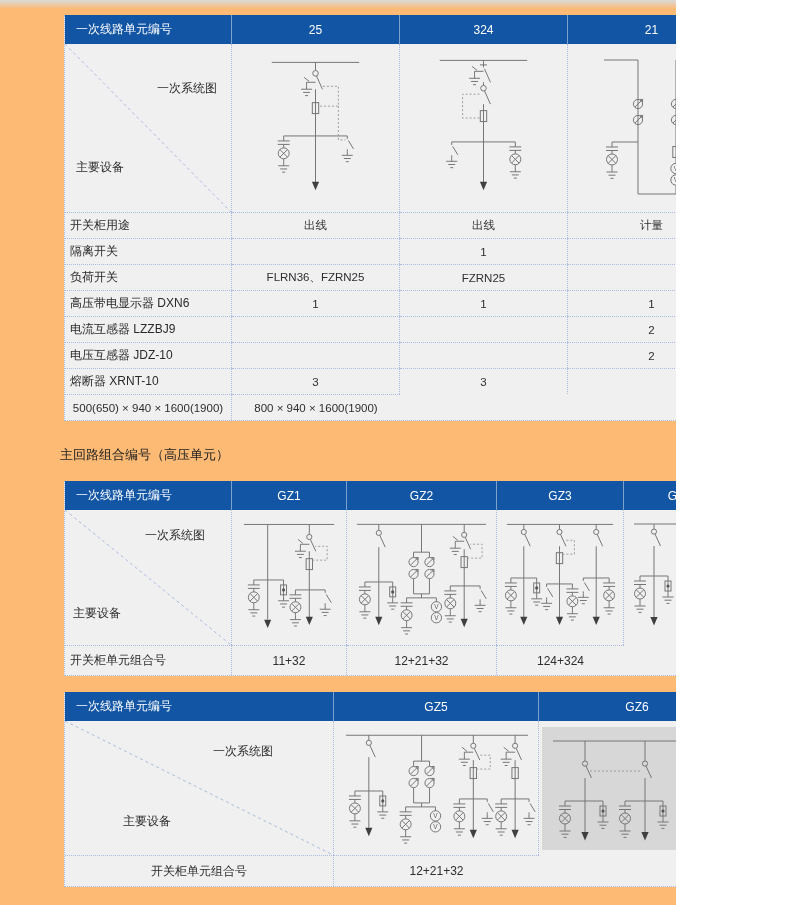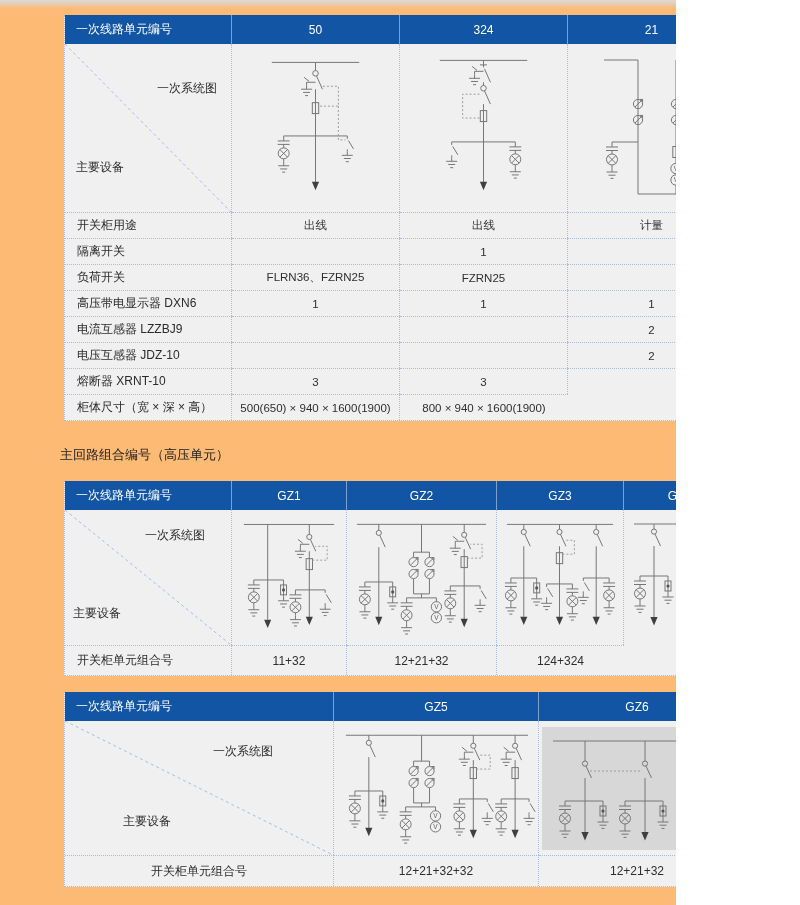"50" div.th { text: 50 -> 25 }
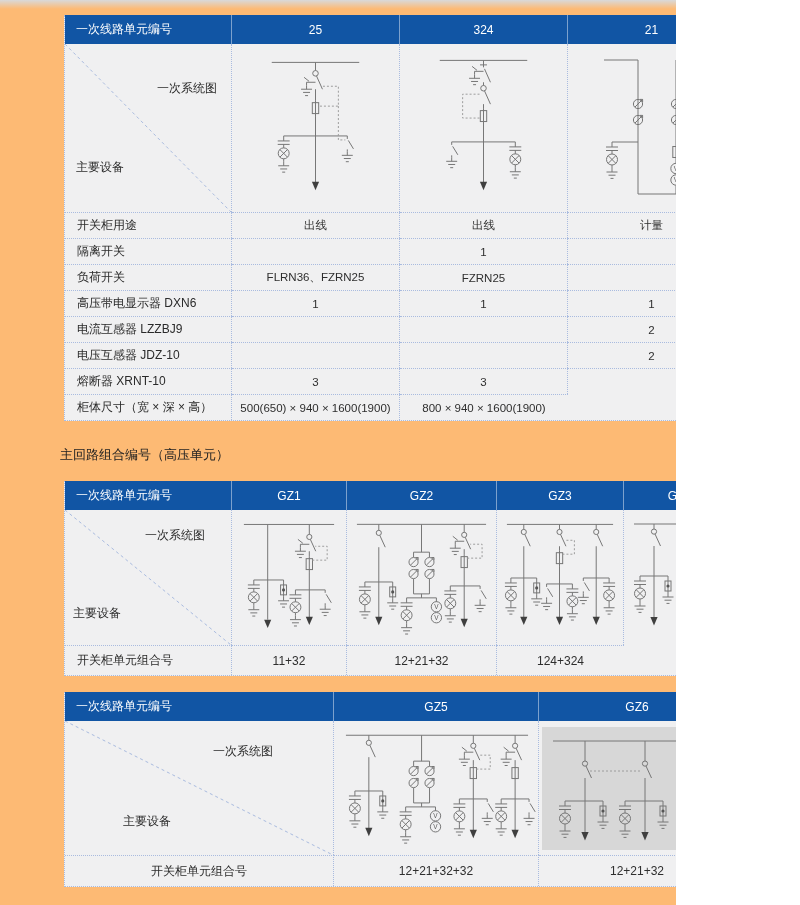"开关柜用途" .bc.lab { padding-left: 12px -> 5px }
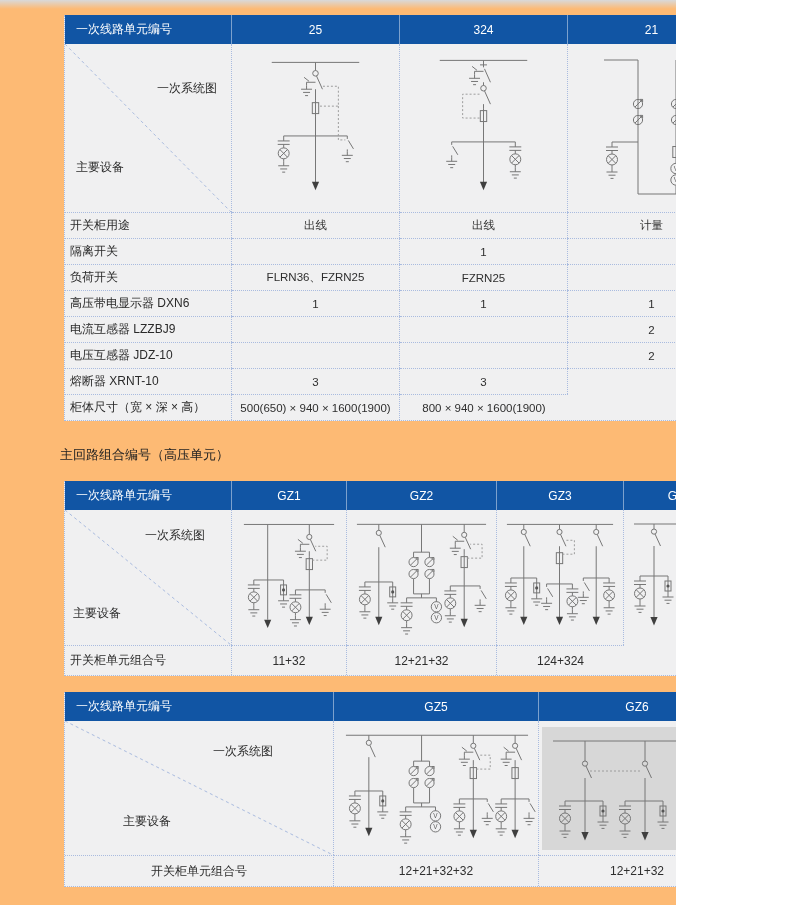"柜体尺寸（宽 × 深 × 高）" div.bc { html: <div>柜体尺寸（宽 × 深 × 高）</div> -> none }
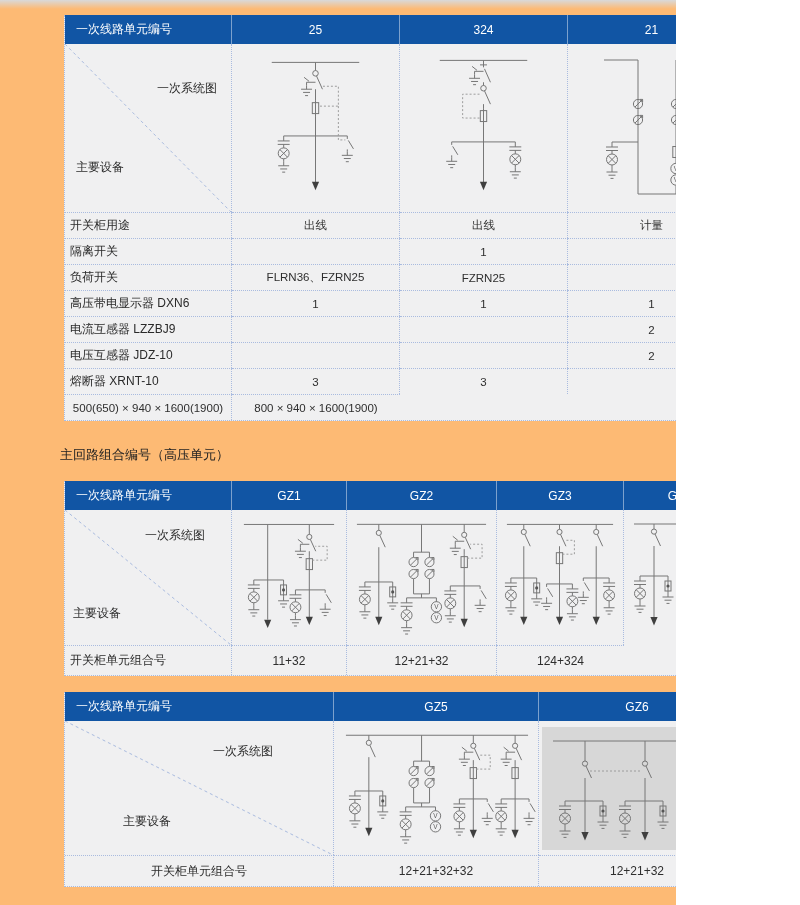"12+21+32+32" div.bc { html: <div>12+21+32+32</div> -> none }
